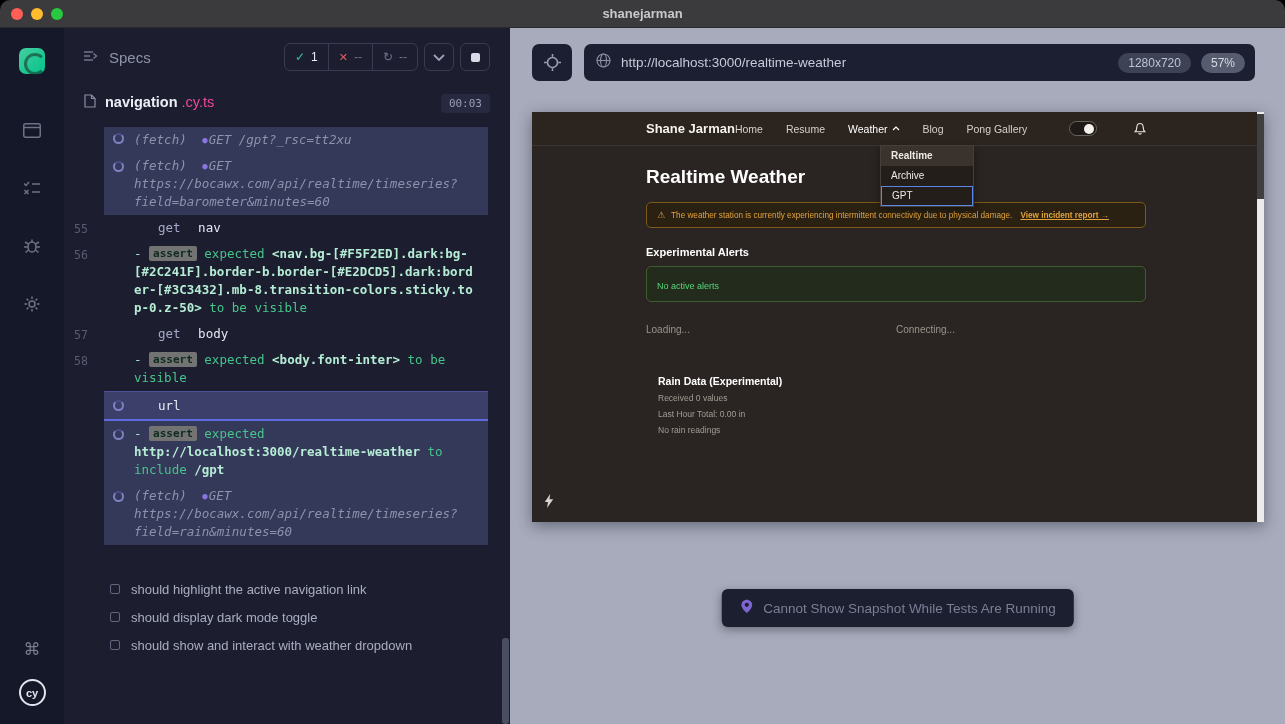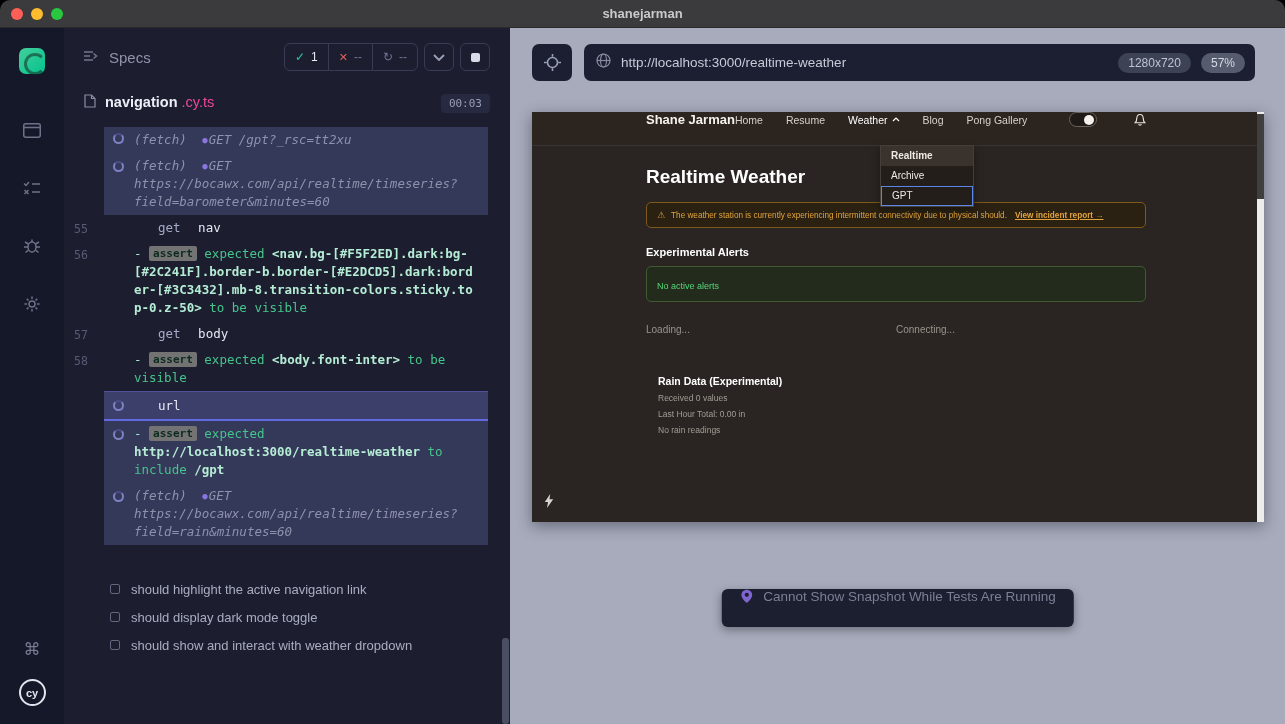"Shane Jarman" .site-nav { align-items: flex-start -> center }
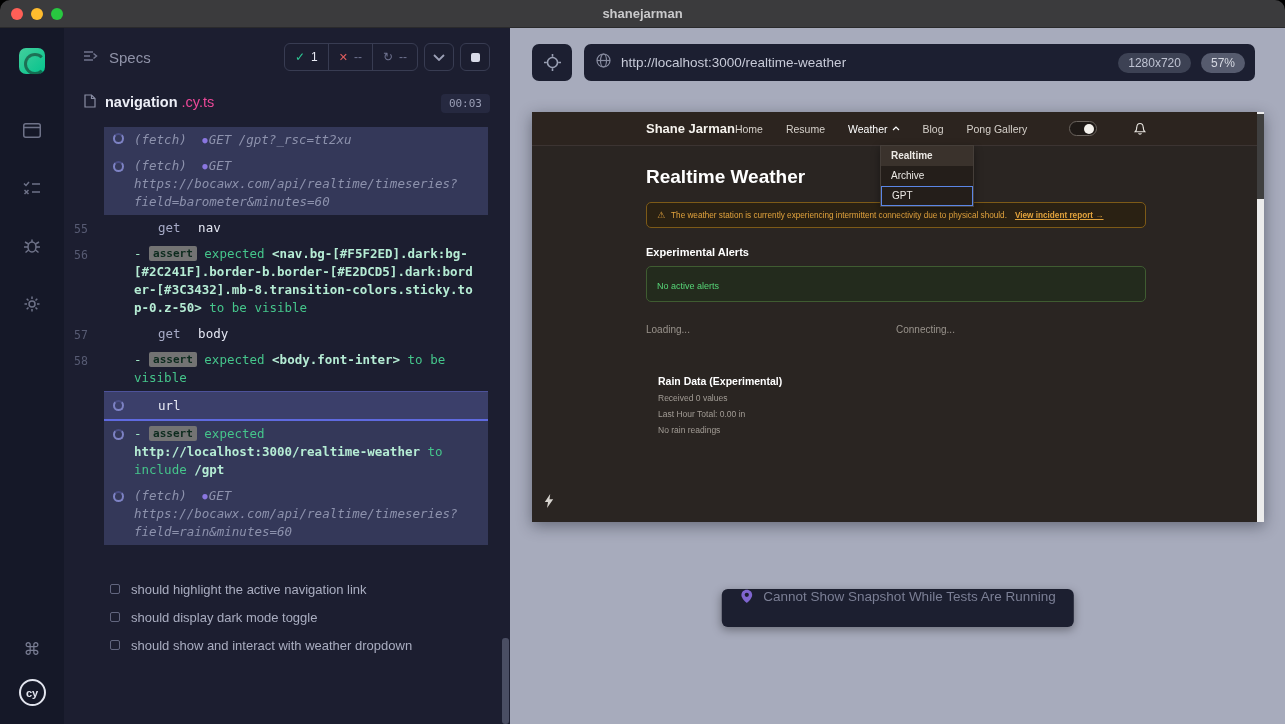"The weather station is currently" span.warn-txt { text: should -> damage }
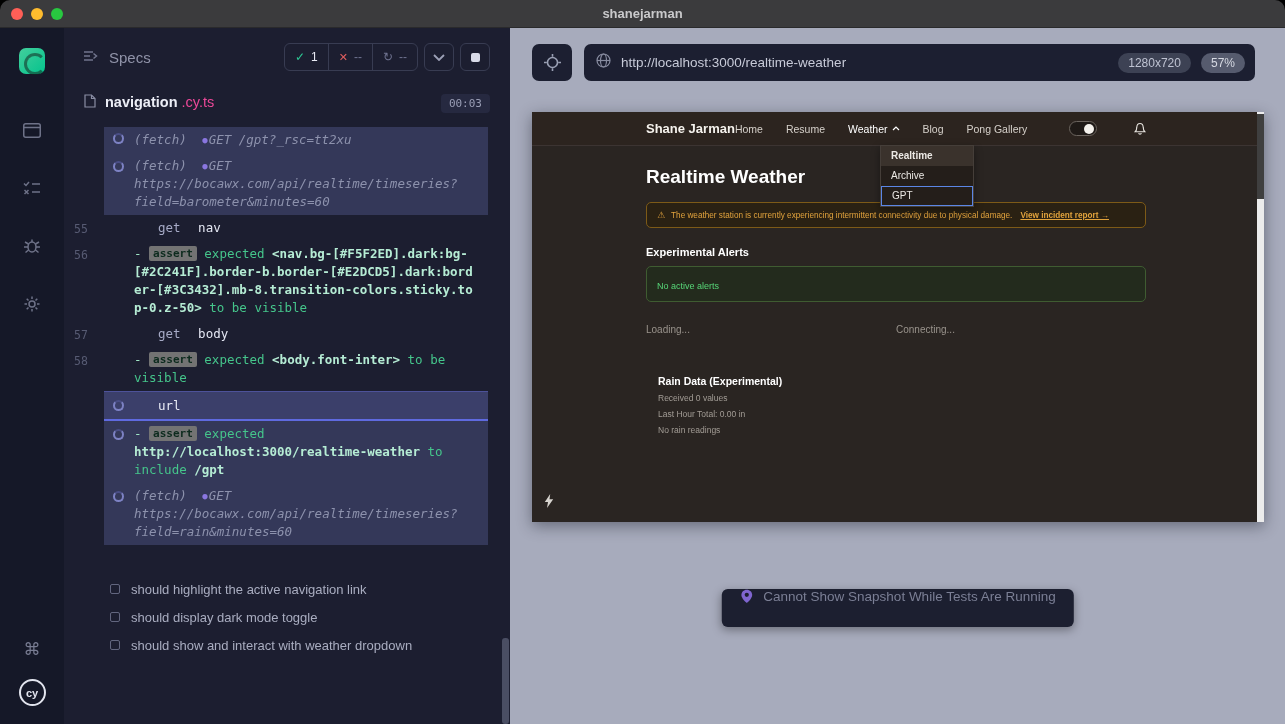"Cannot Show Snapshot While Tests" .overlay-msg { align-items: none -> center }
